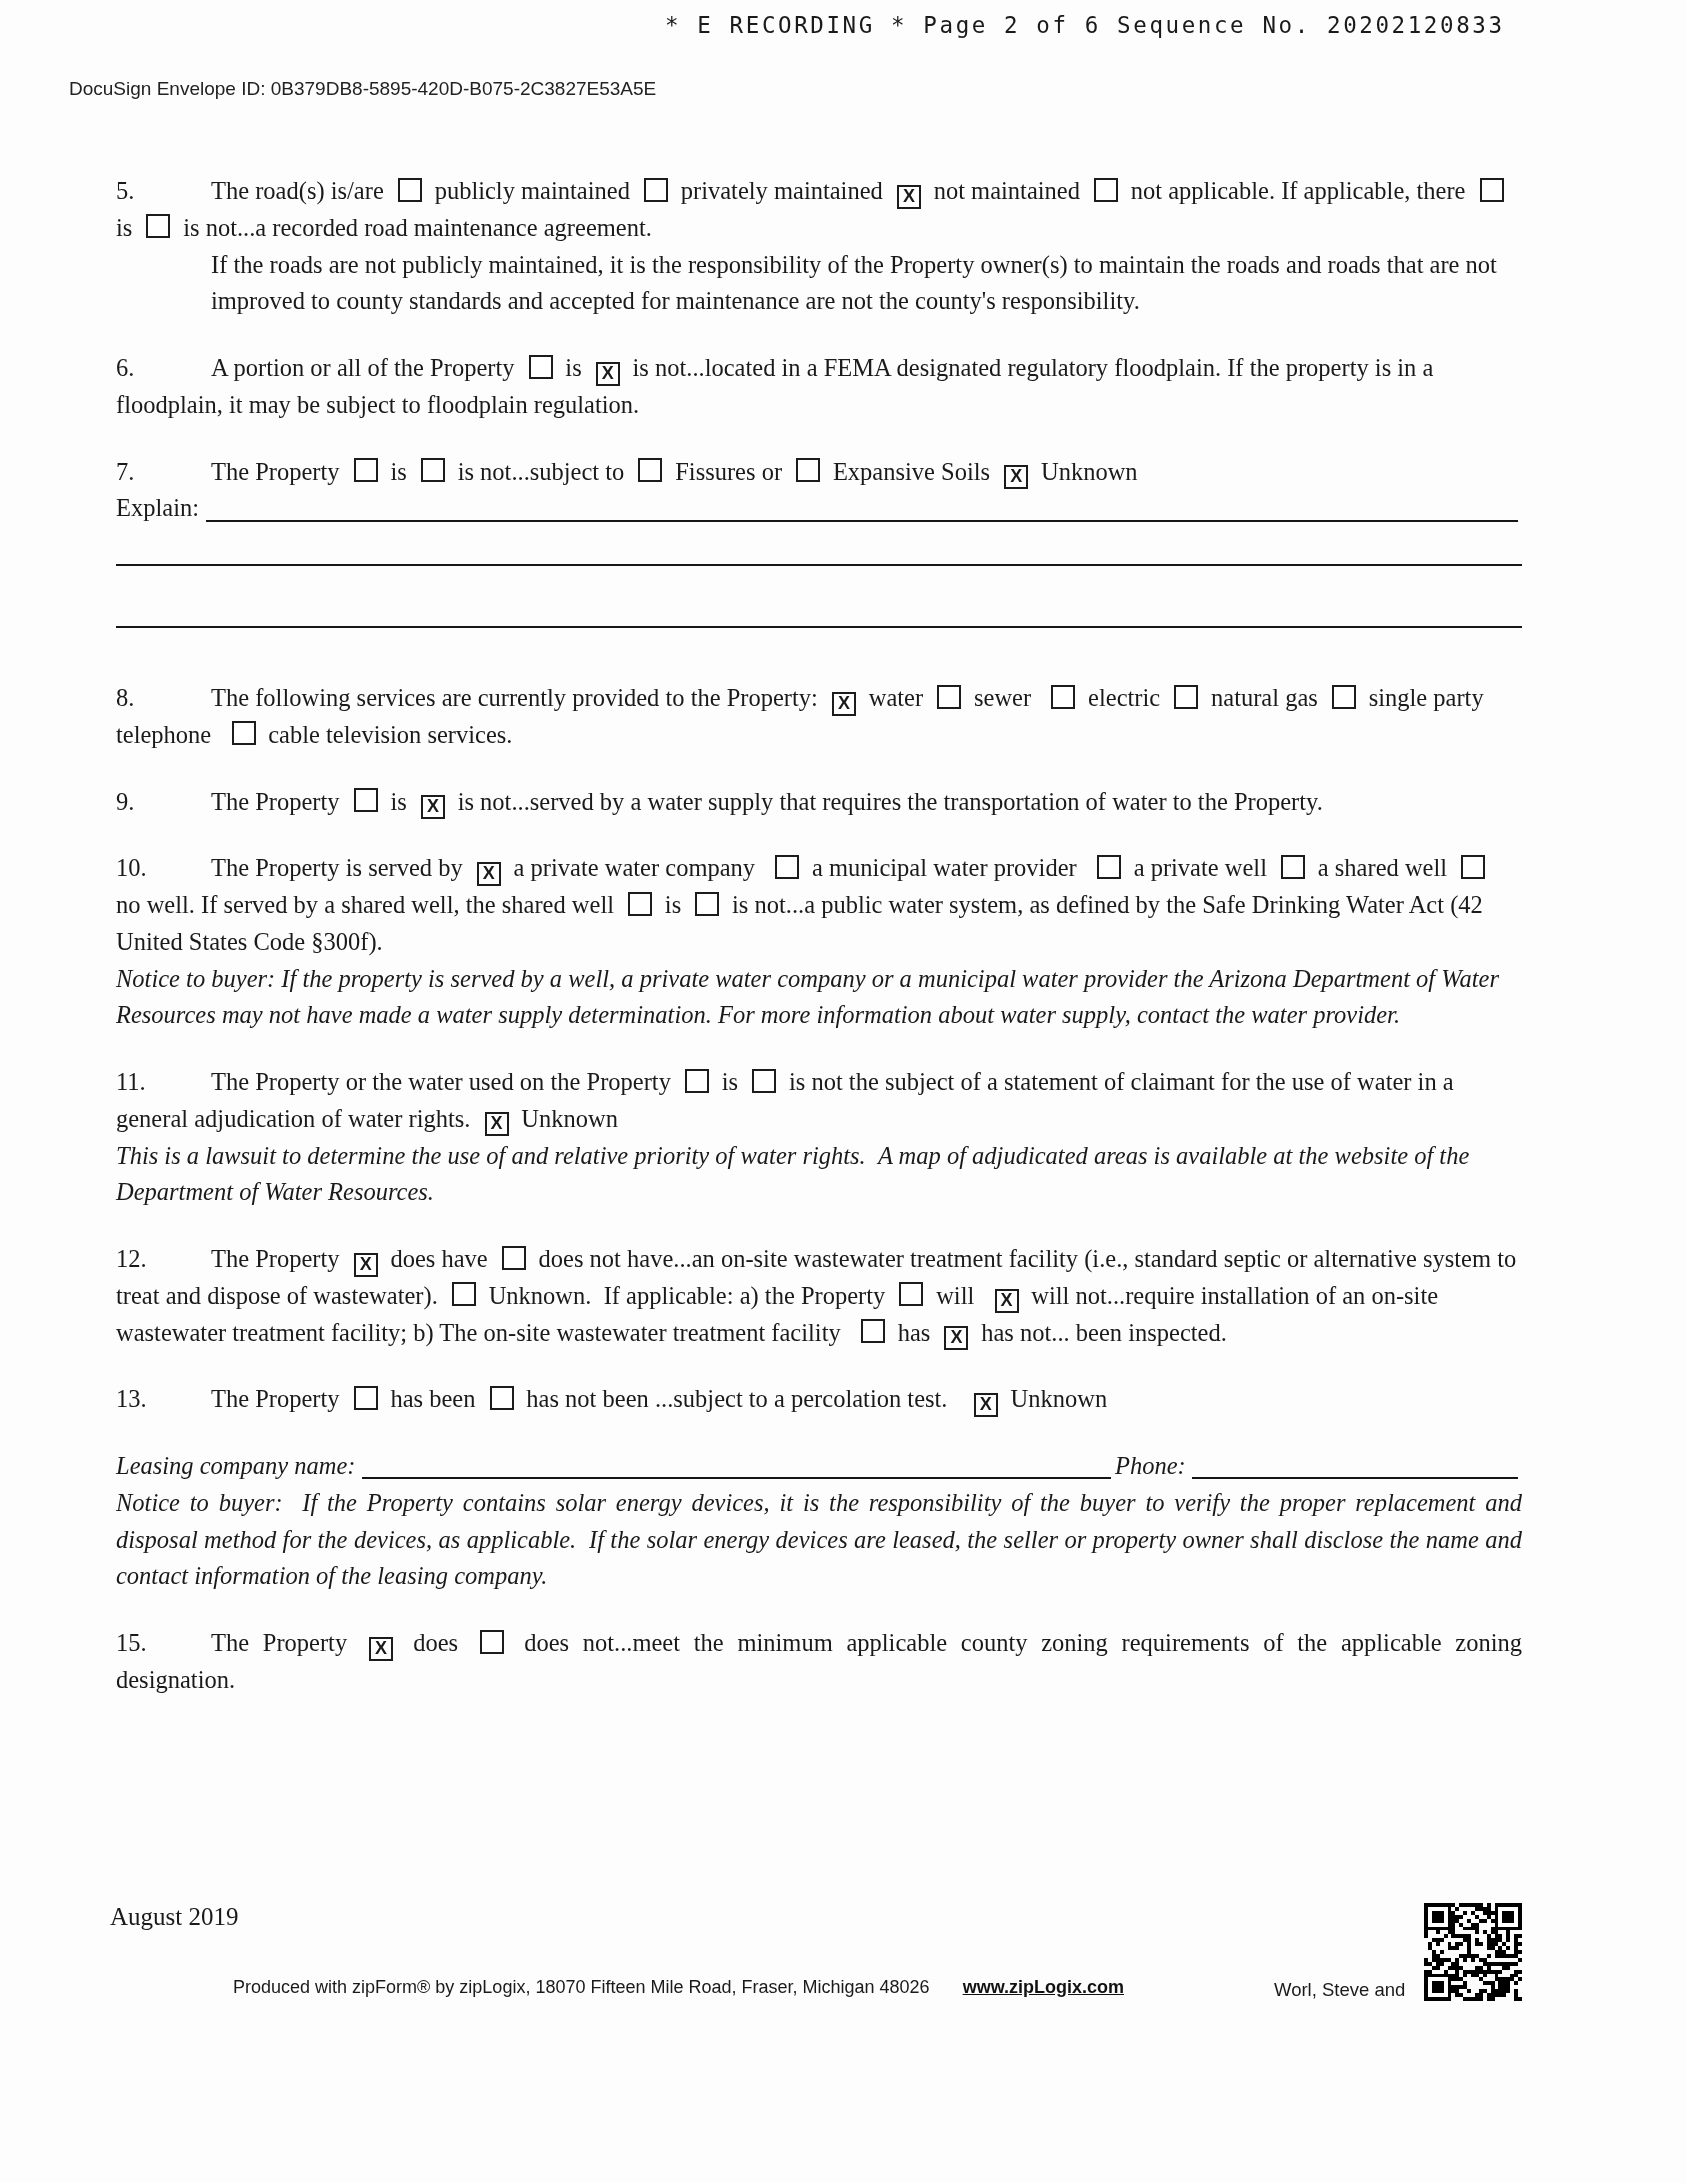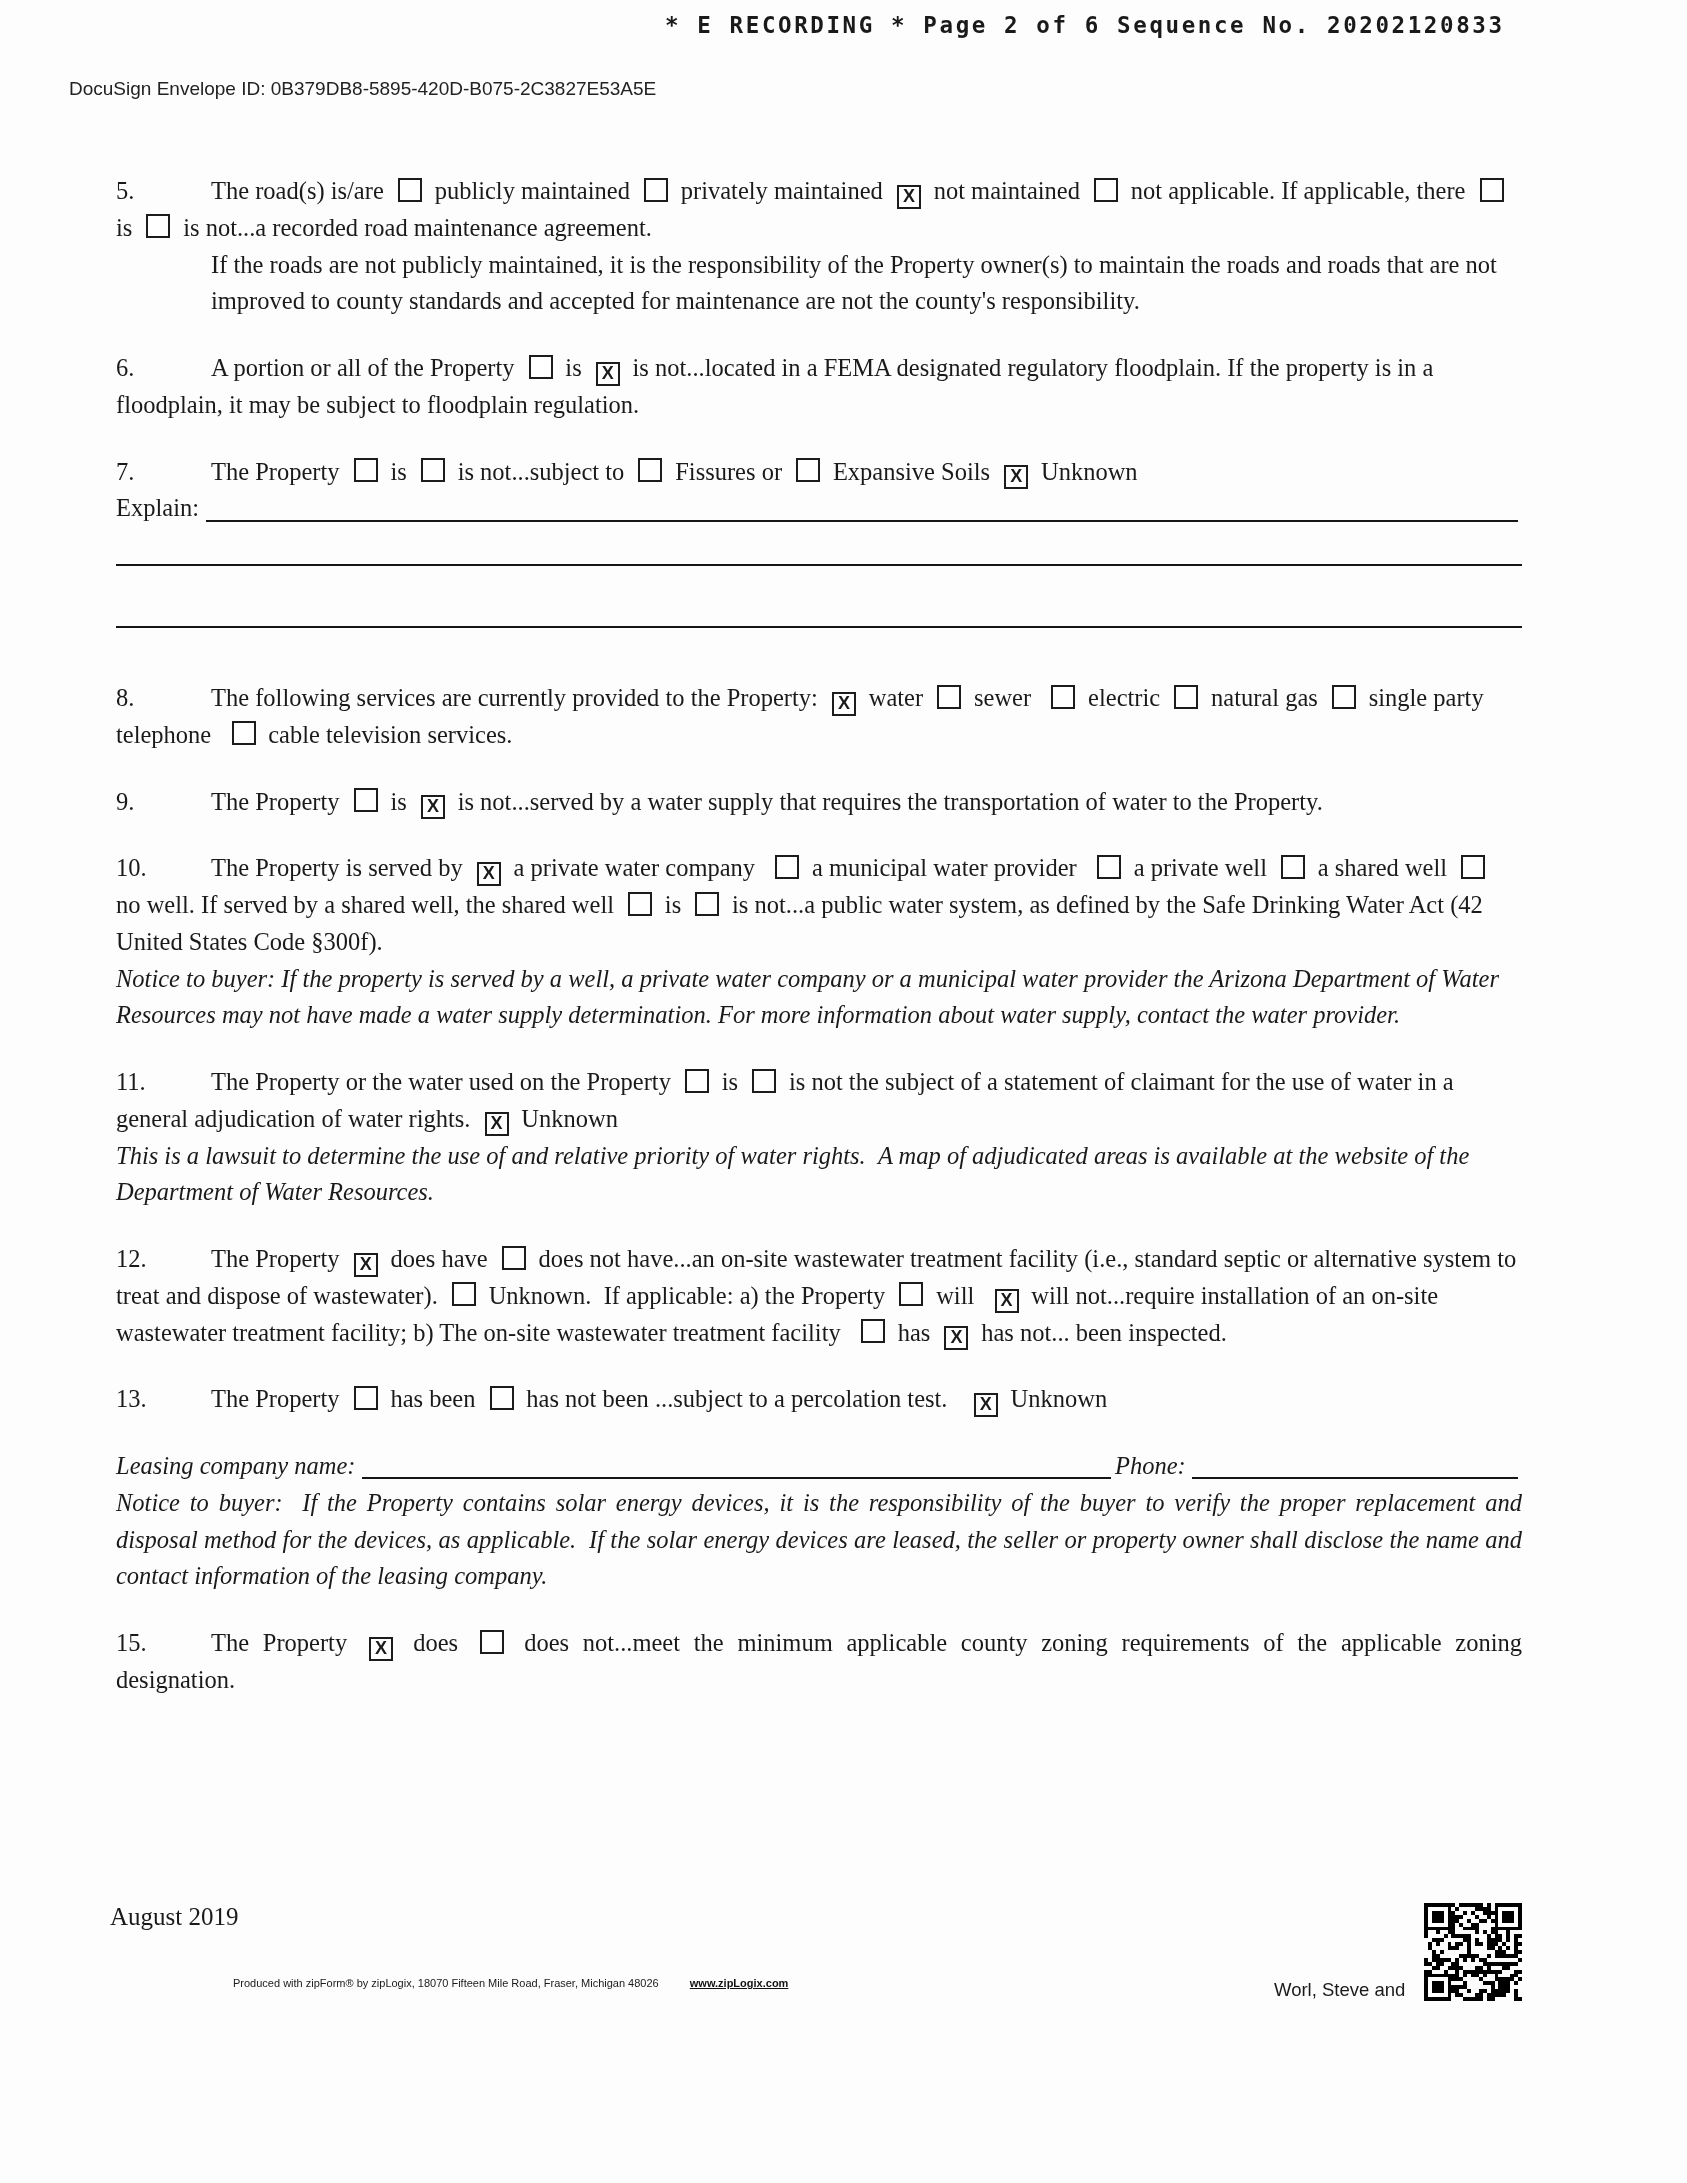"* E RECORDING * Page" .recording-line { font-weight: bold -> normal }
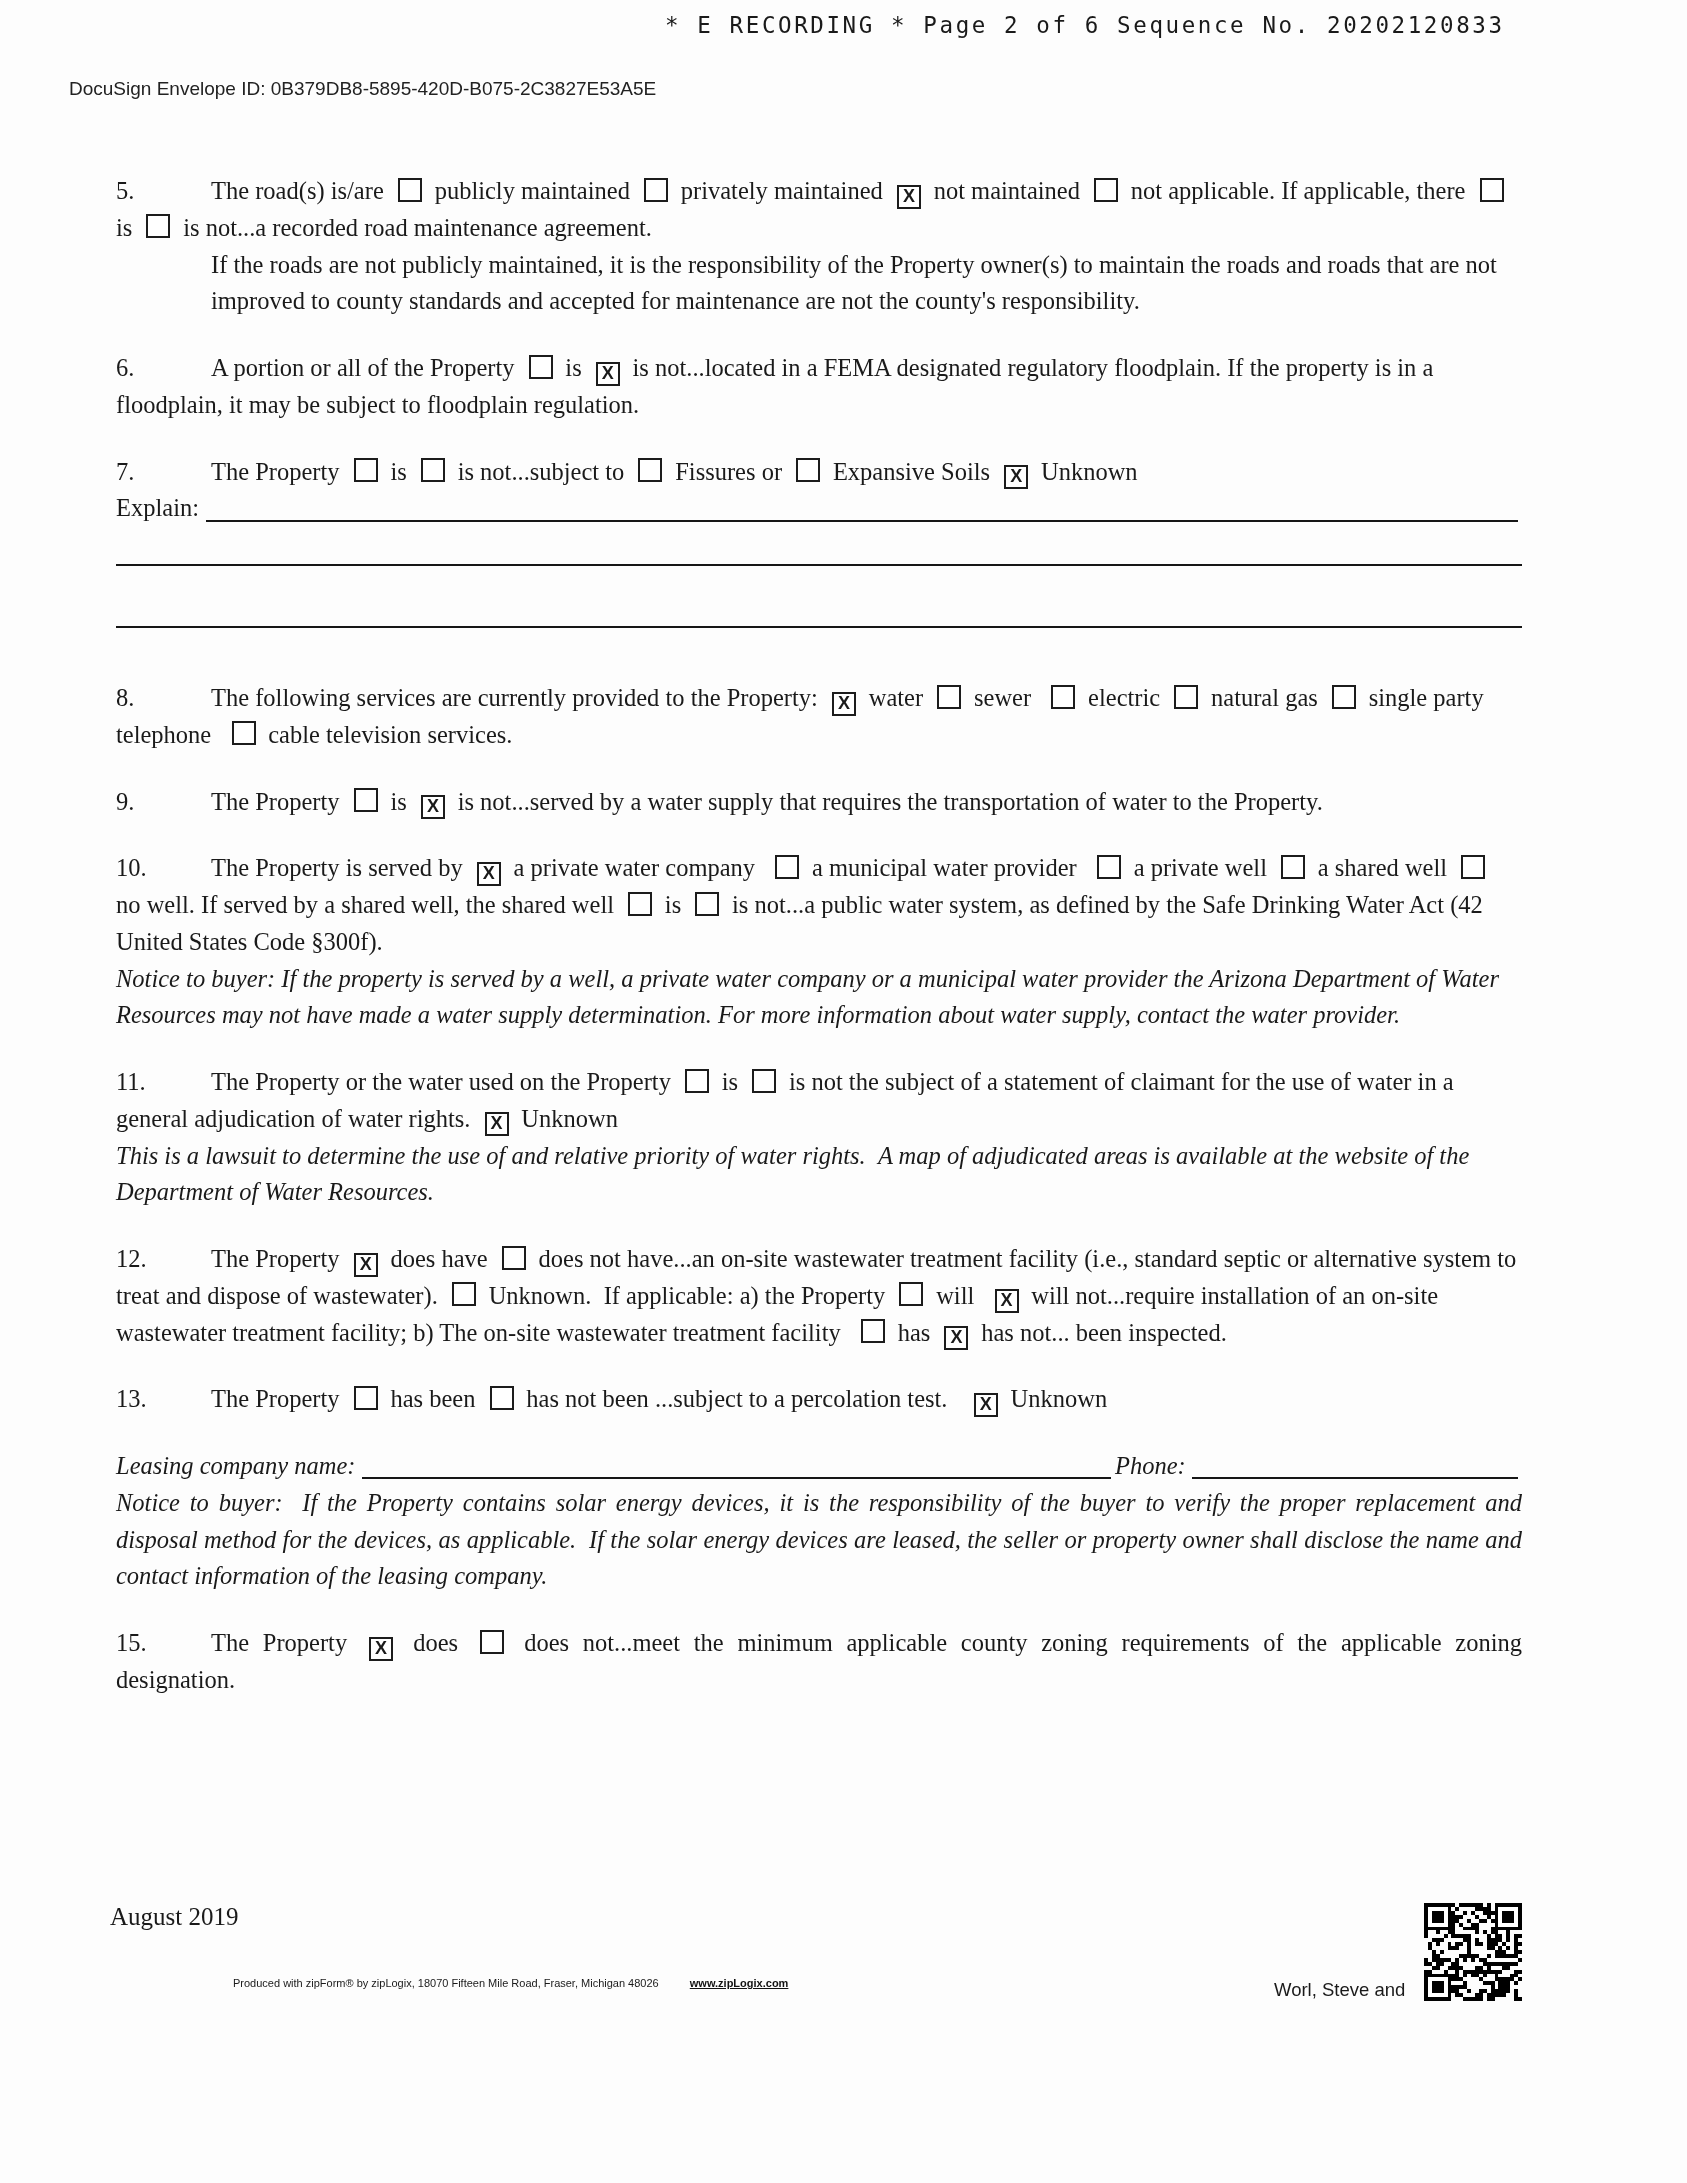"Produced with zipForm® by zipLogix," .produced-line { font-size: 11px -> 18px }
